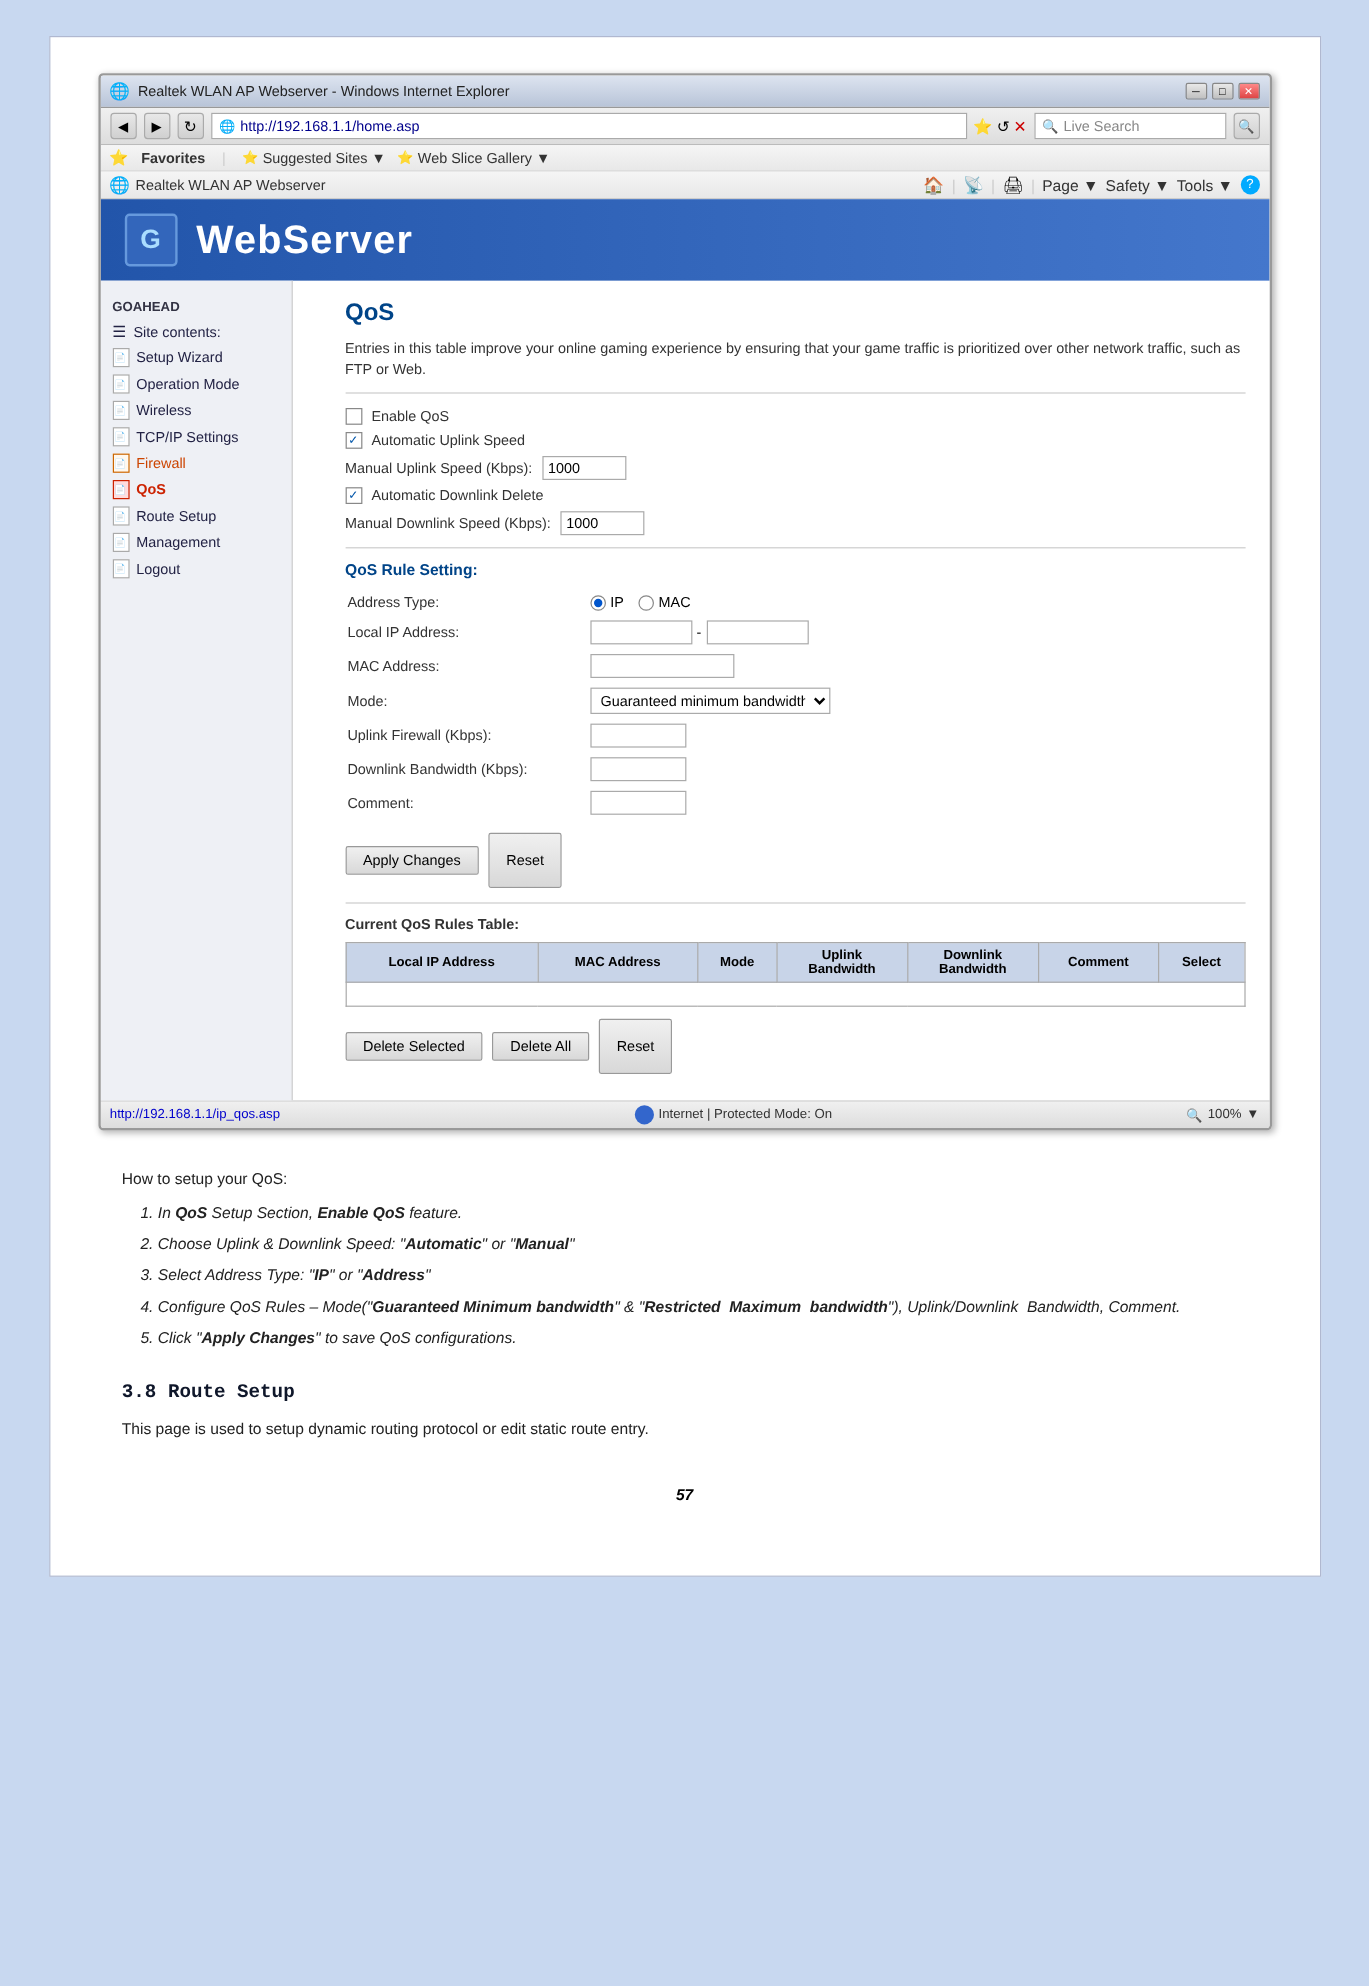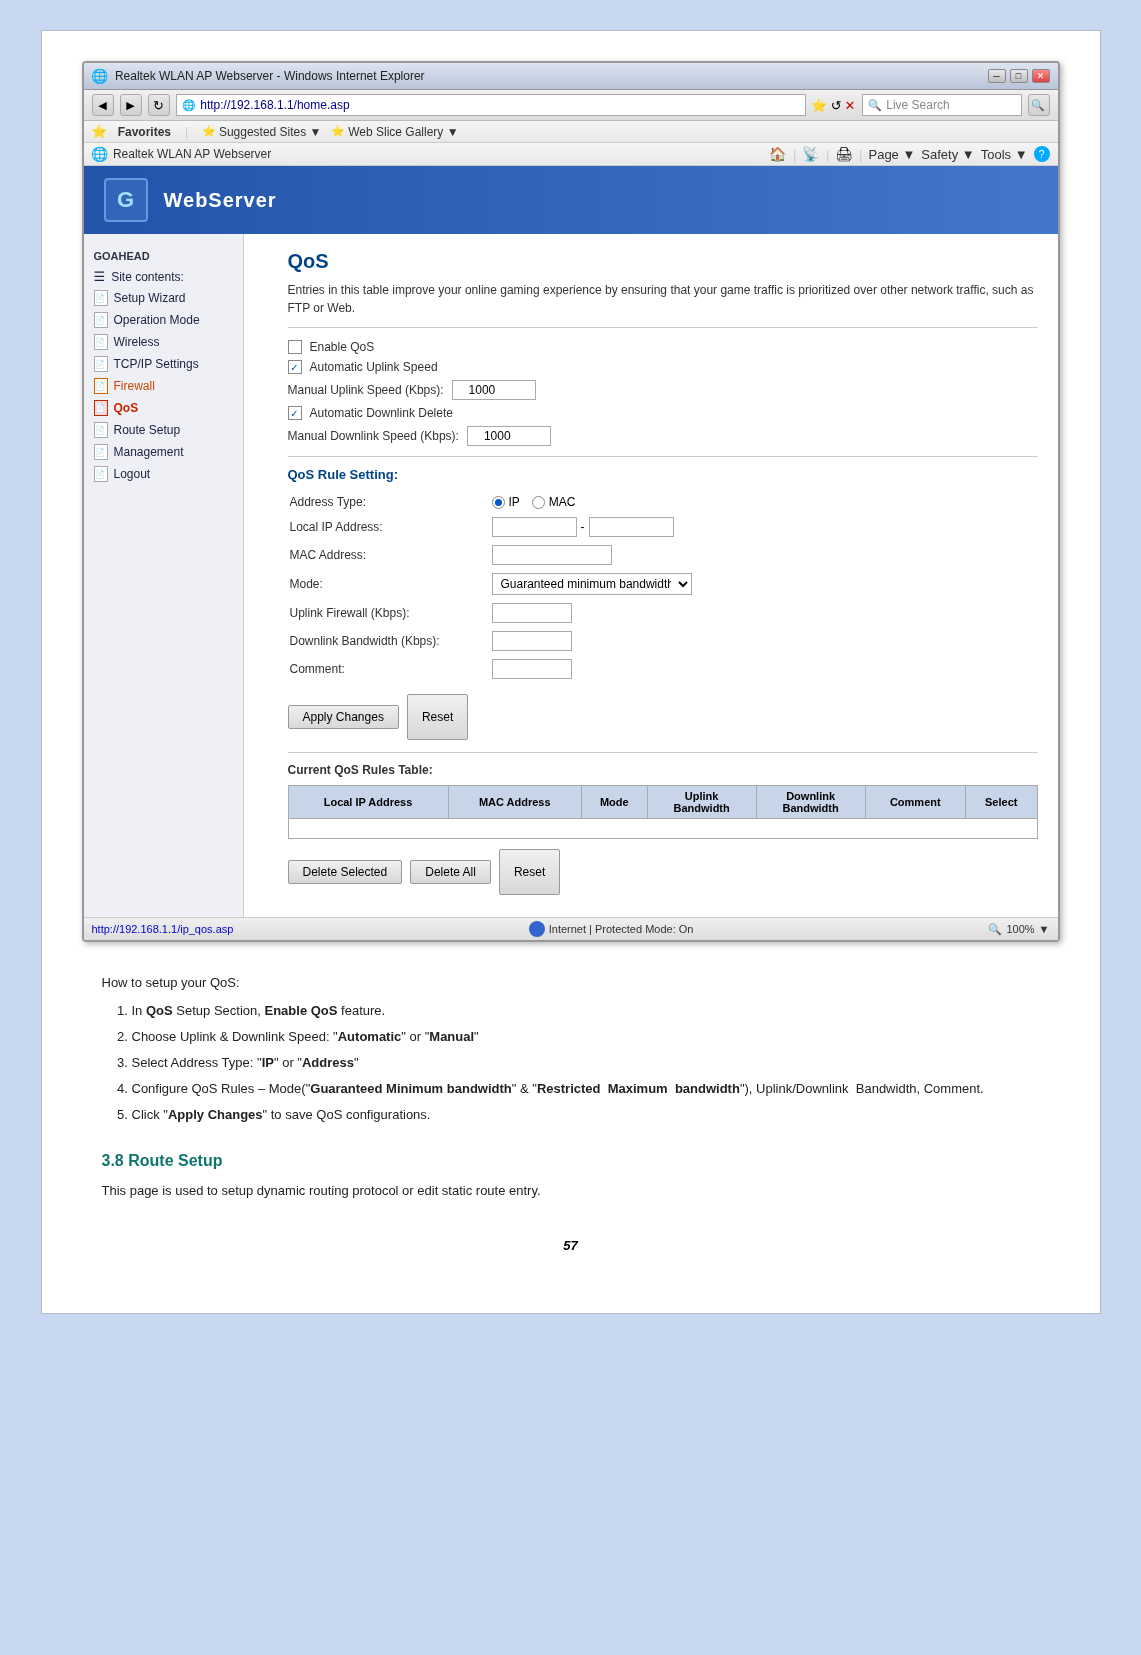"WebServer" .webserver-title { font-size: 20px -> 33px }
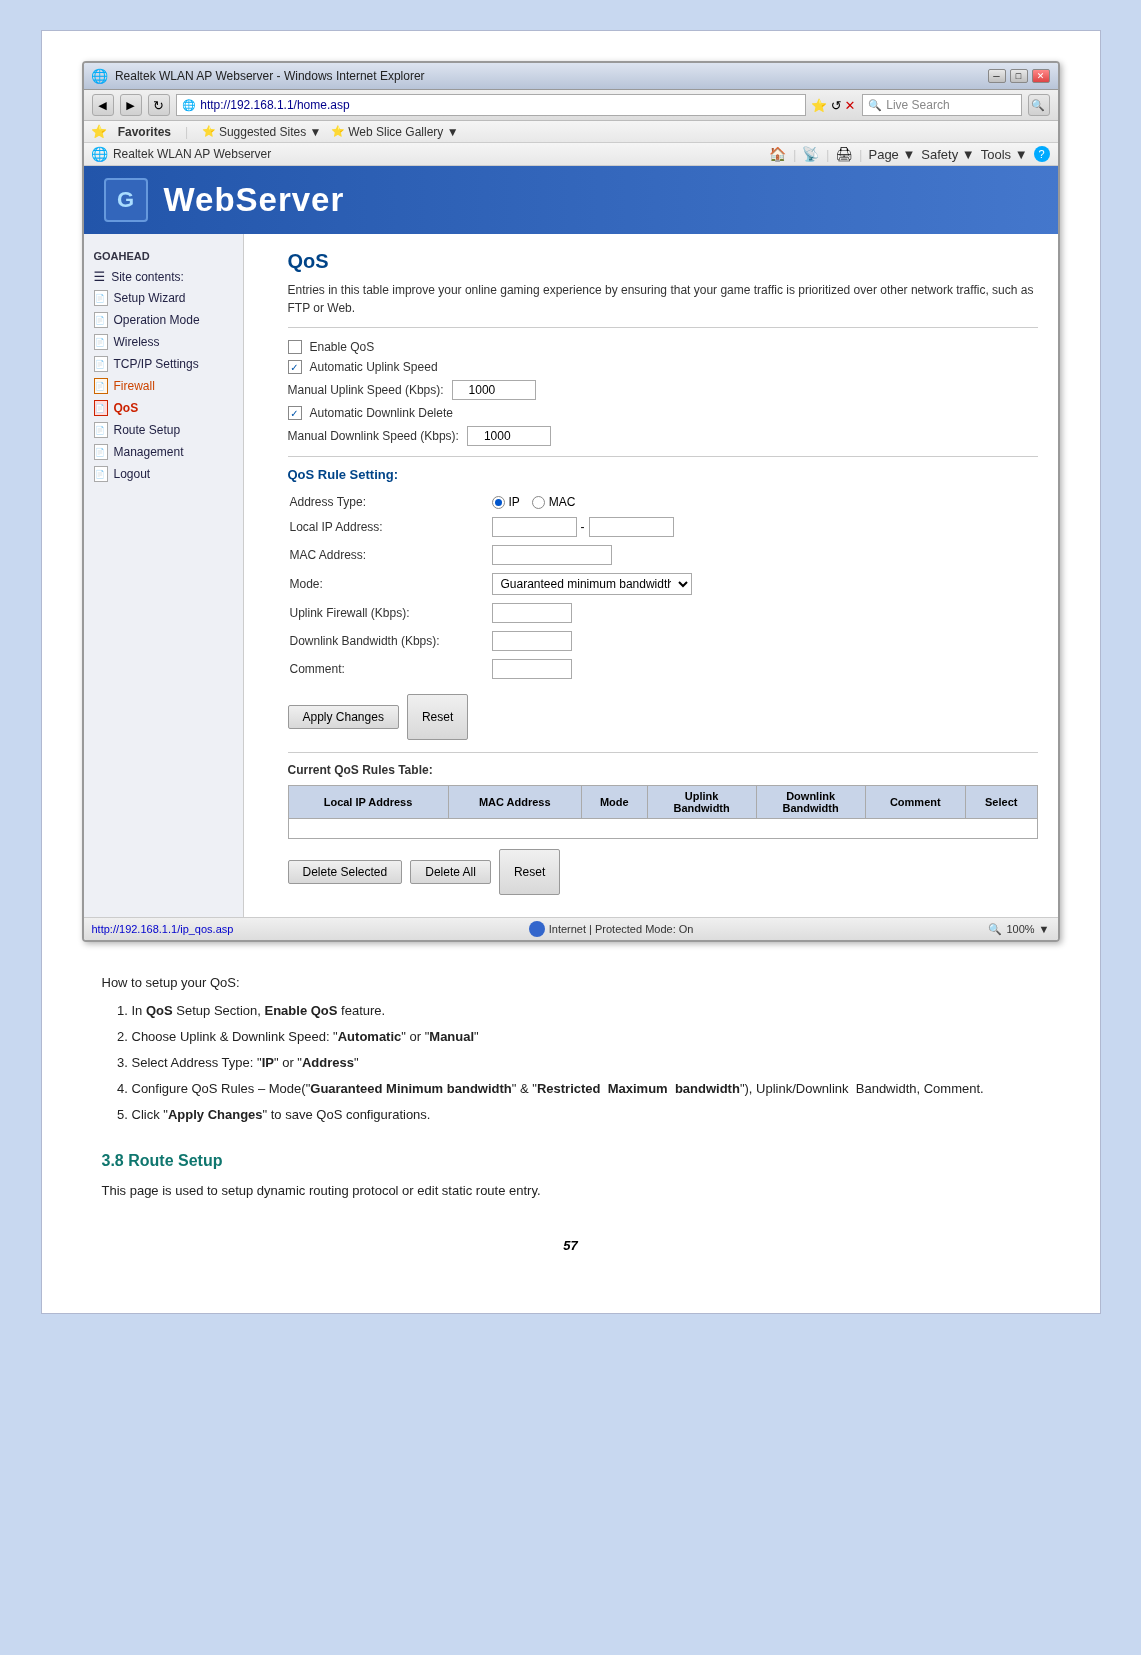"1000" .form-input { padding: 2px 16px -> 2px 4px; width: 84px -> 70px }
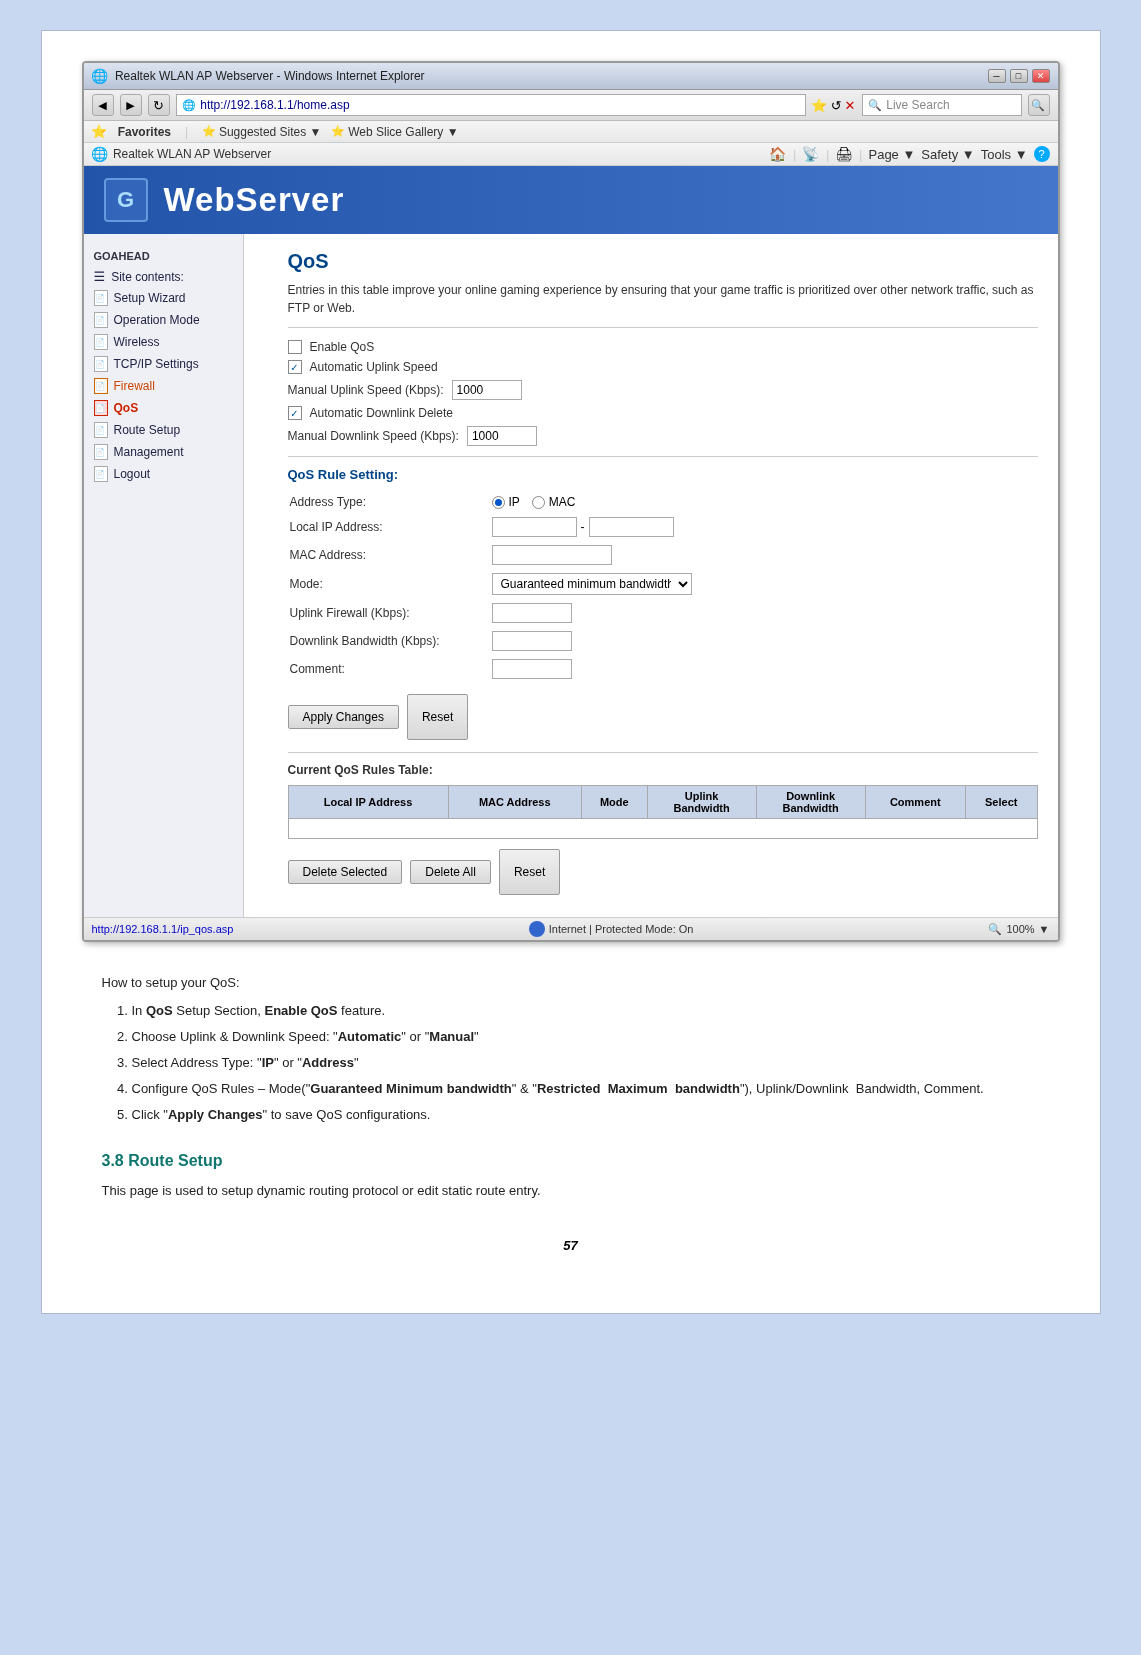"In QoS Setup Section, Enable" .doc-content ol { font-style: none -> italic }
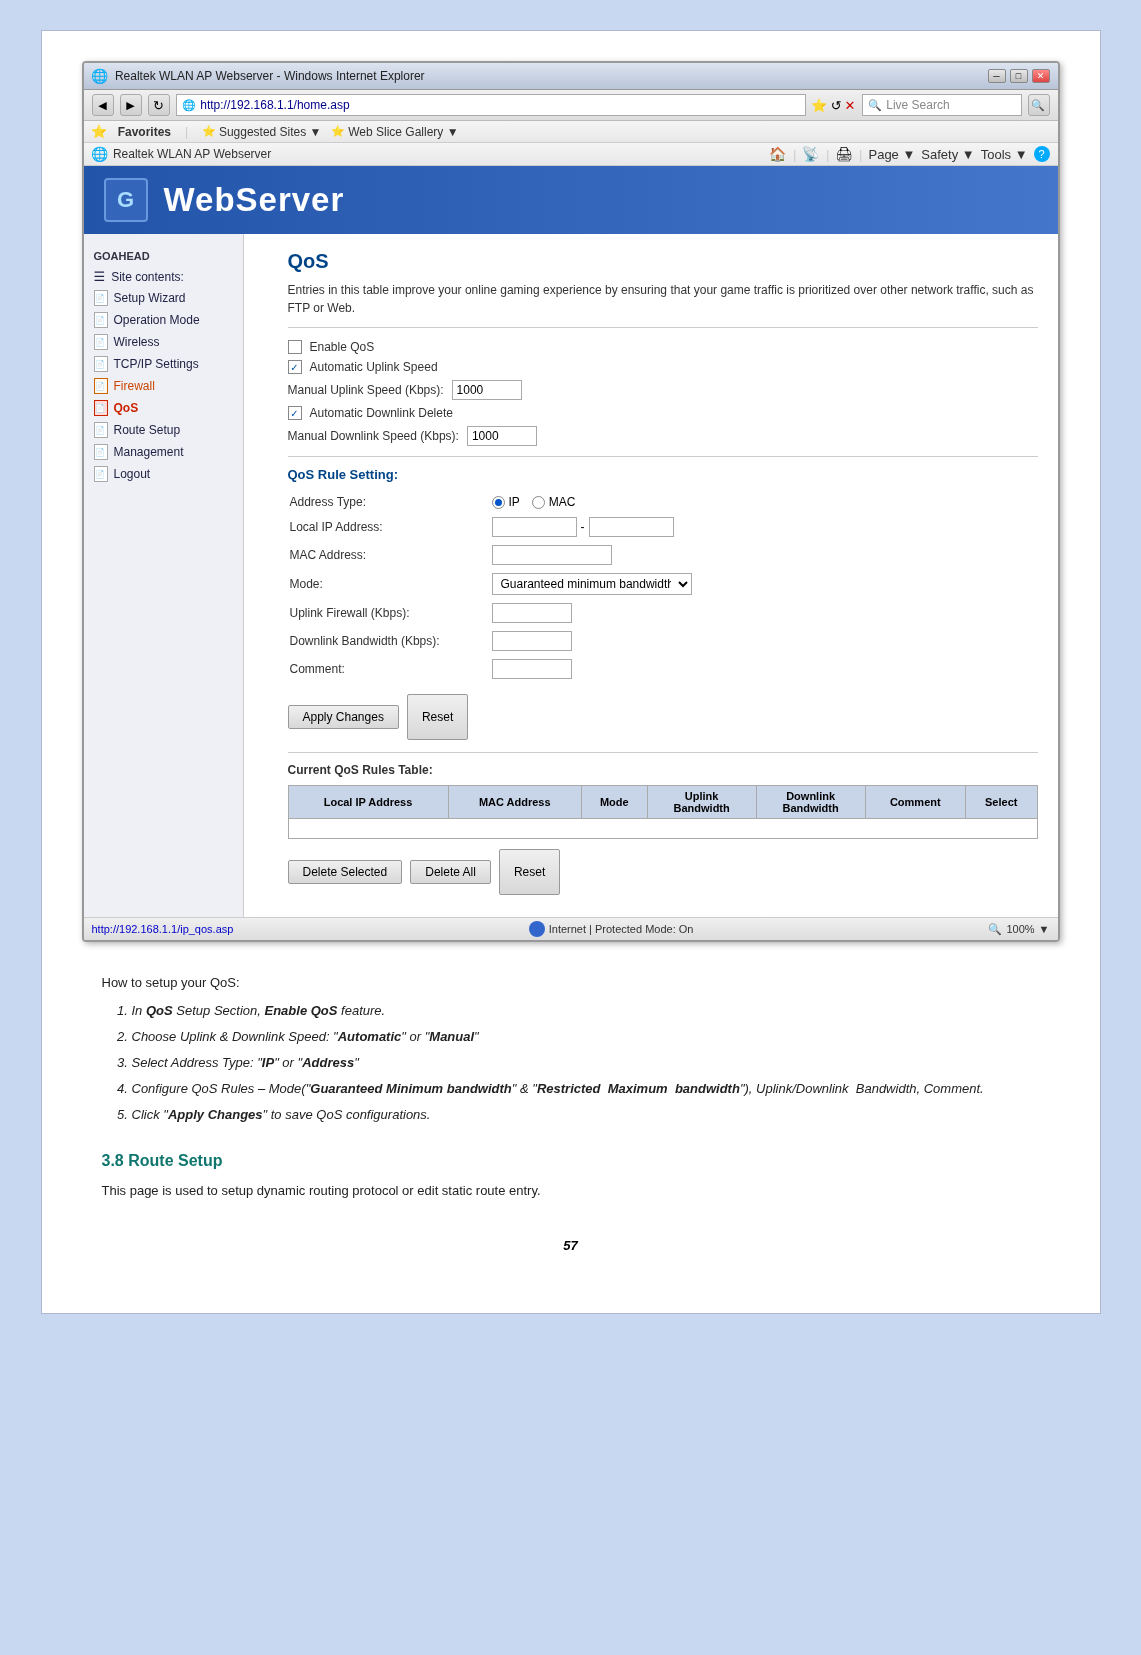"3.8 Route Setup" .doc-content .section-heading { color: #0f766e -> #0f172a; font-family: none -> Liberation Mono, monospace }
